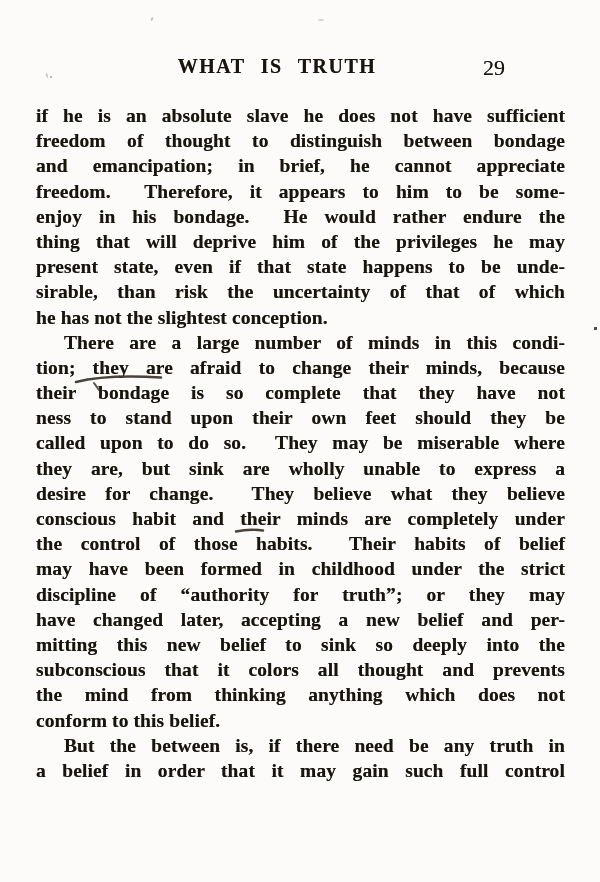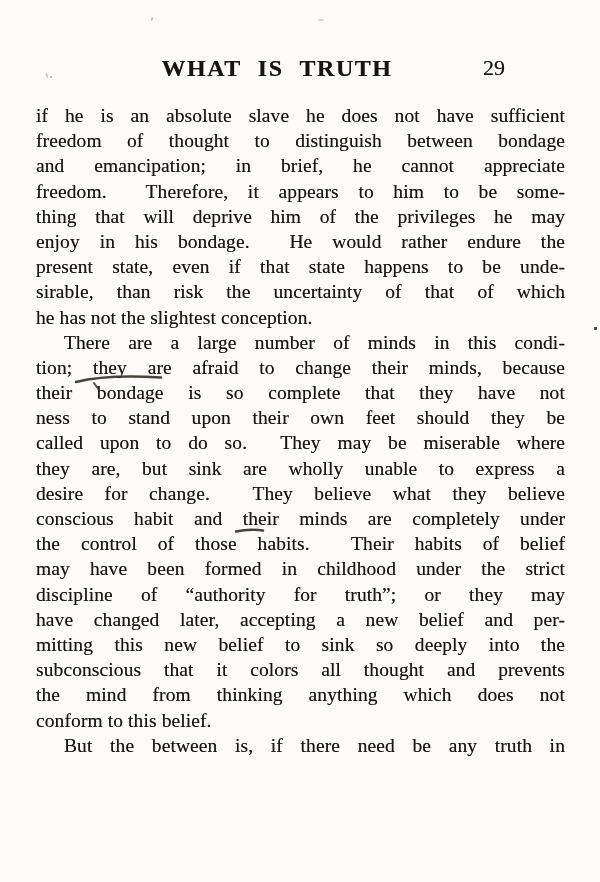"WHAT IS TRUTH" .head-title { font-size: 24px -> 20px }
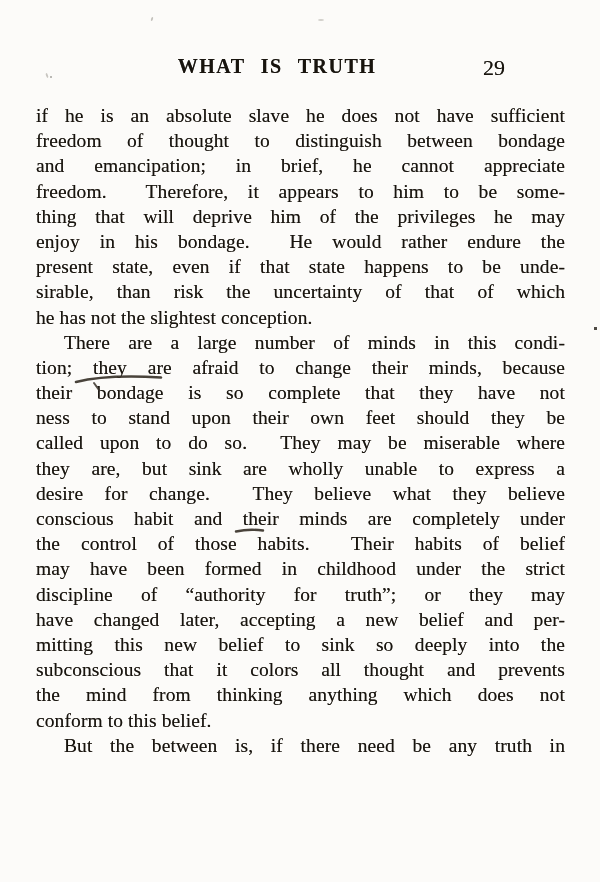"if he is an absolute" .tl { font-weight: 400 -> 700 }
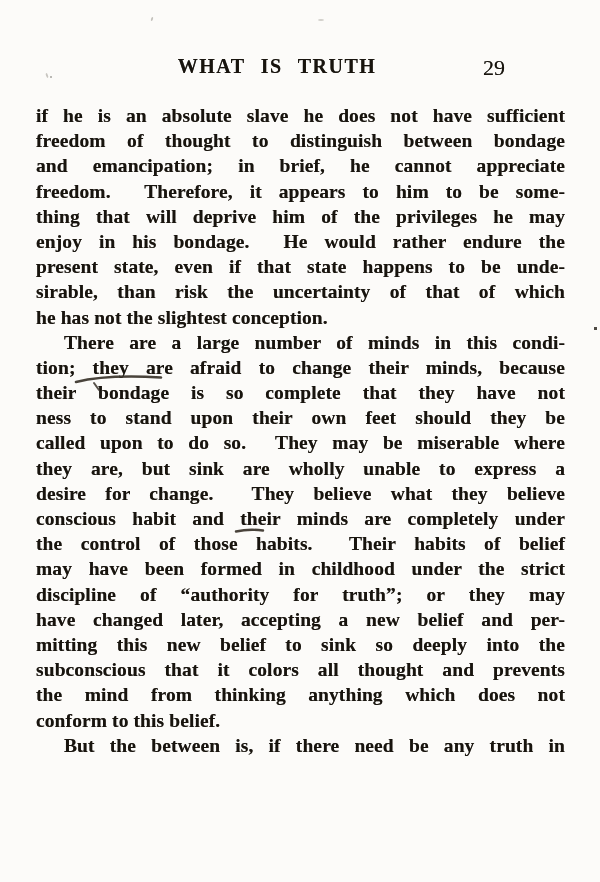"thing that will deprive him" div.tl { order: before "enjoy in his bondage. He" -> after "enjoy in his bondage. He" }
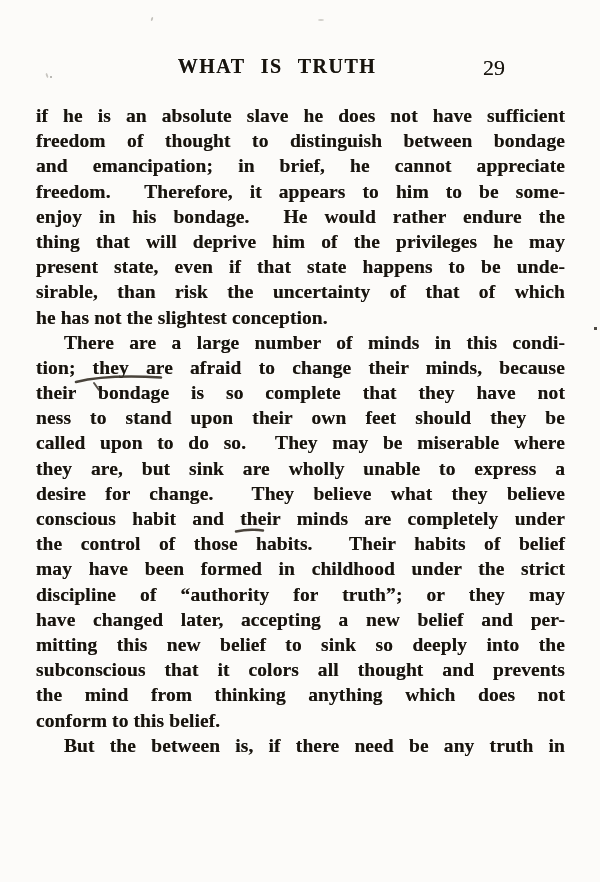"a belief in order that" div.tl { html: none -> <div>a belief in order that it may gain such full control</div> }
